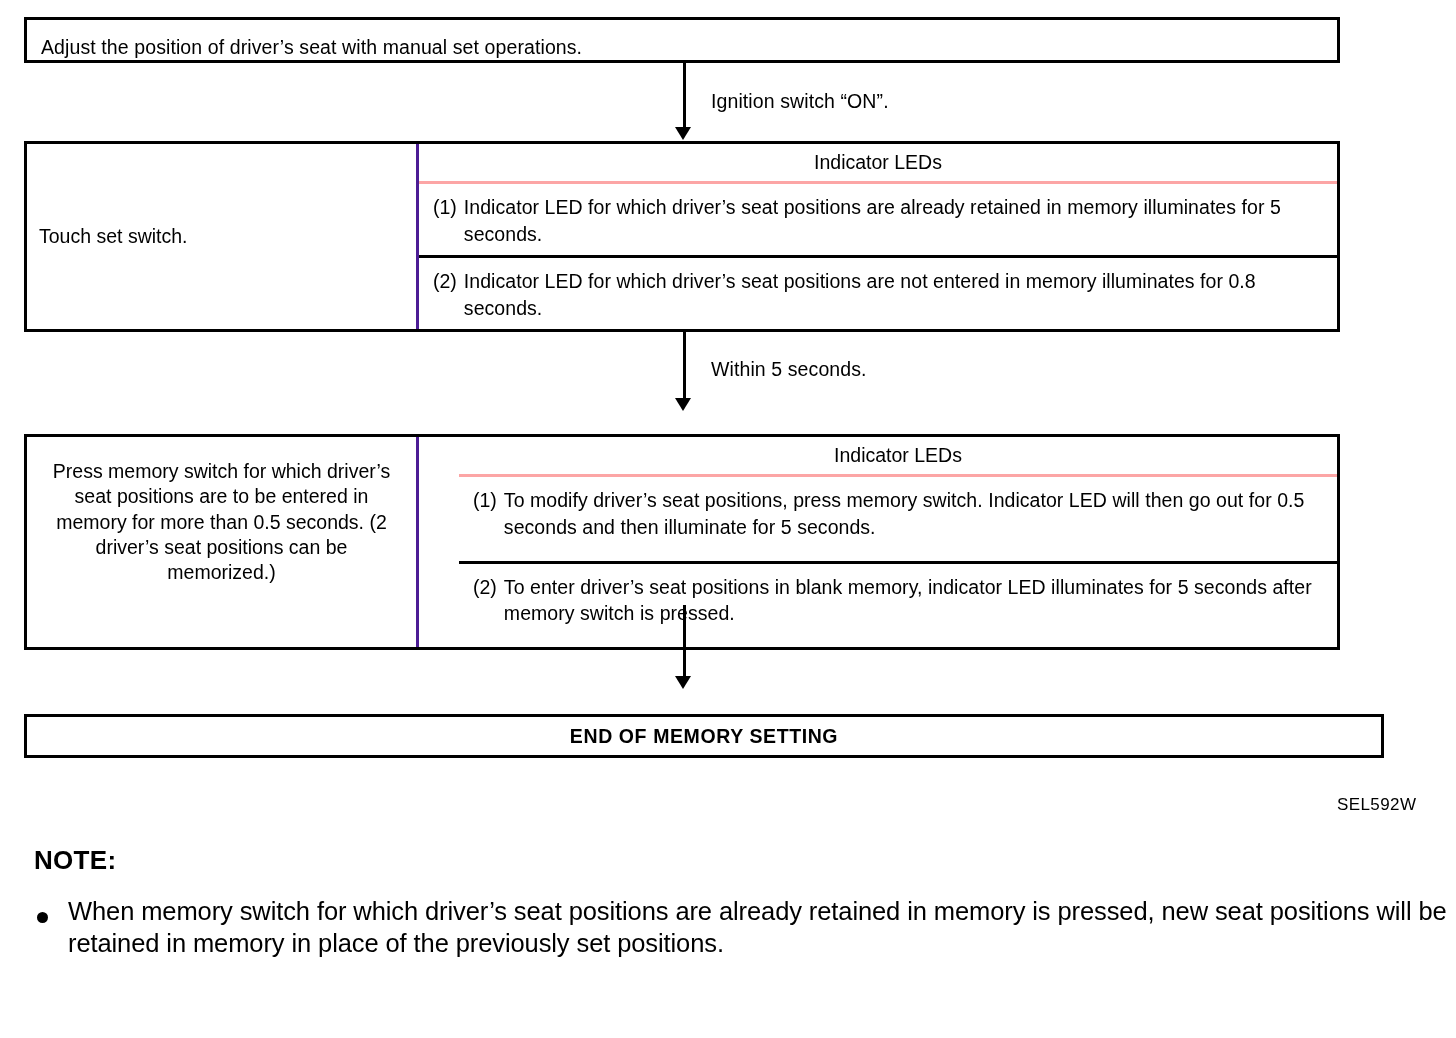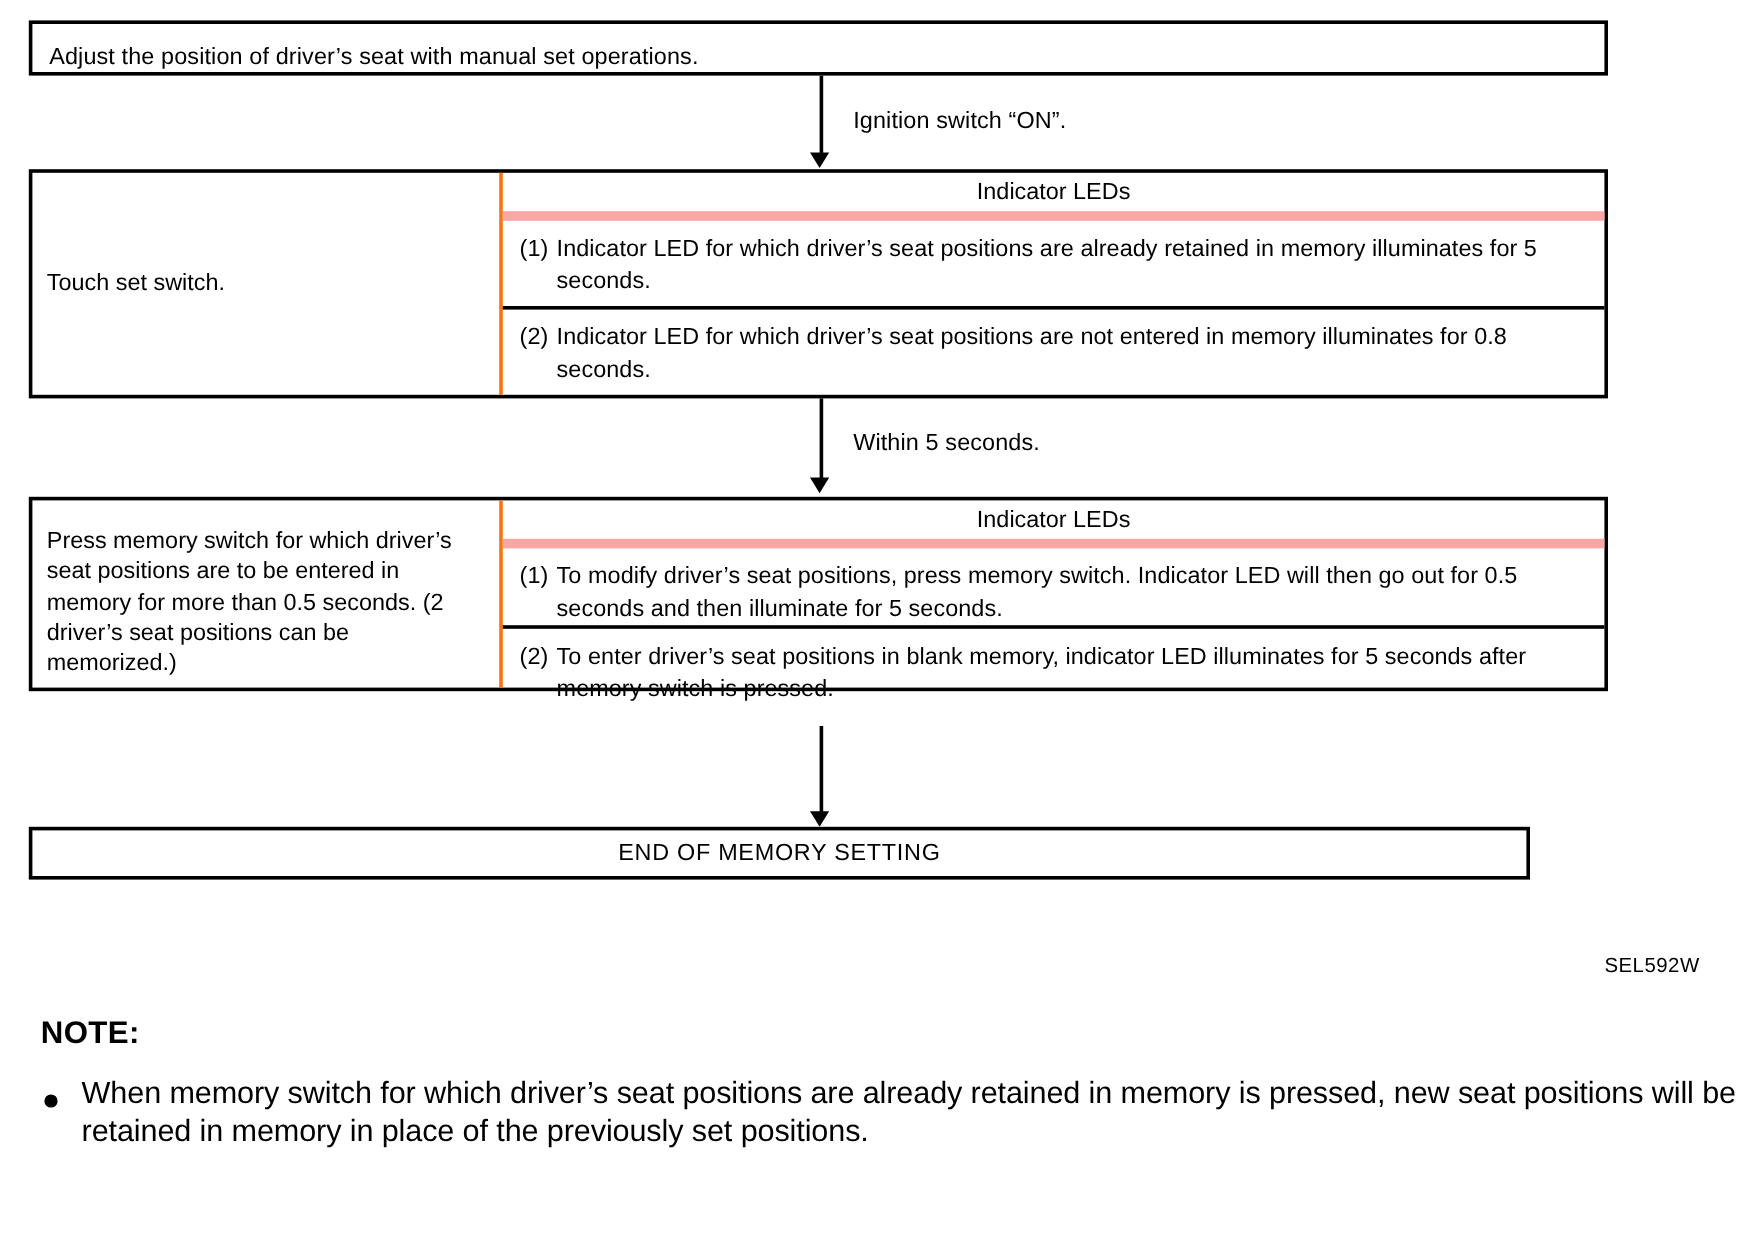"Indicator LEDs" .rc-header { border-bottom: 8px solid #fca5a5 -> 3px solid #fca5a5 }
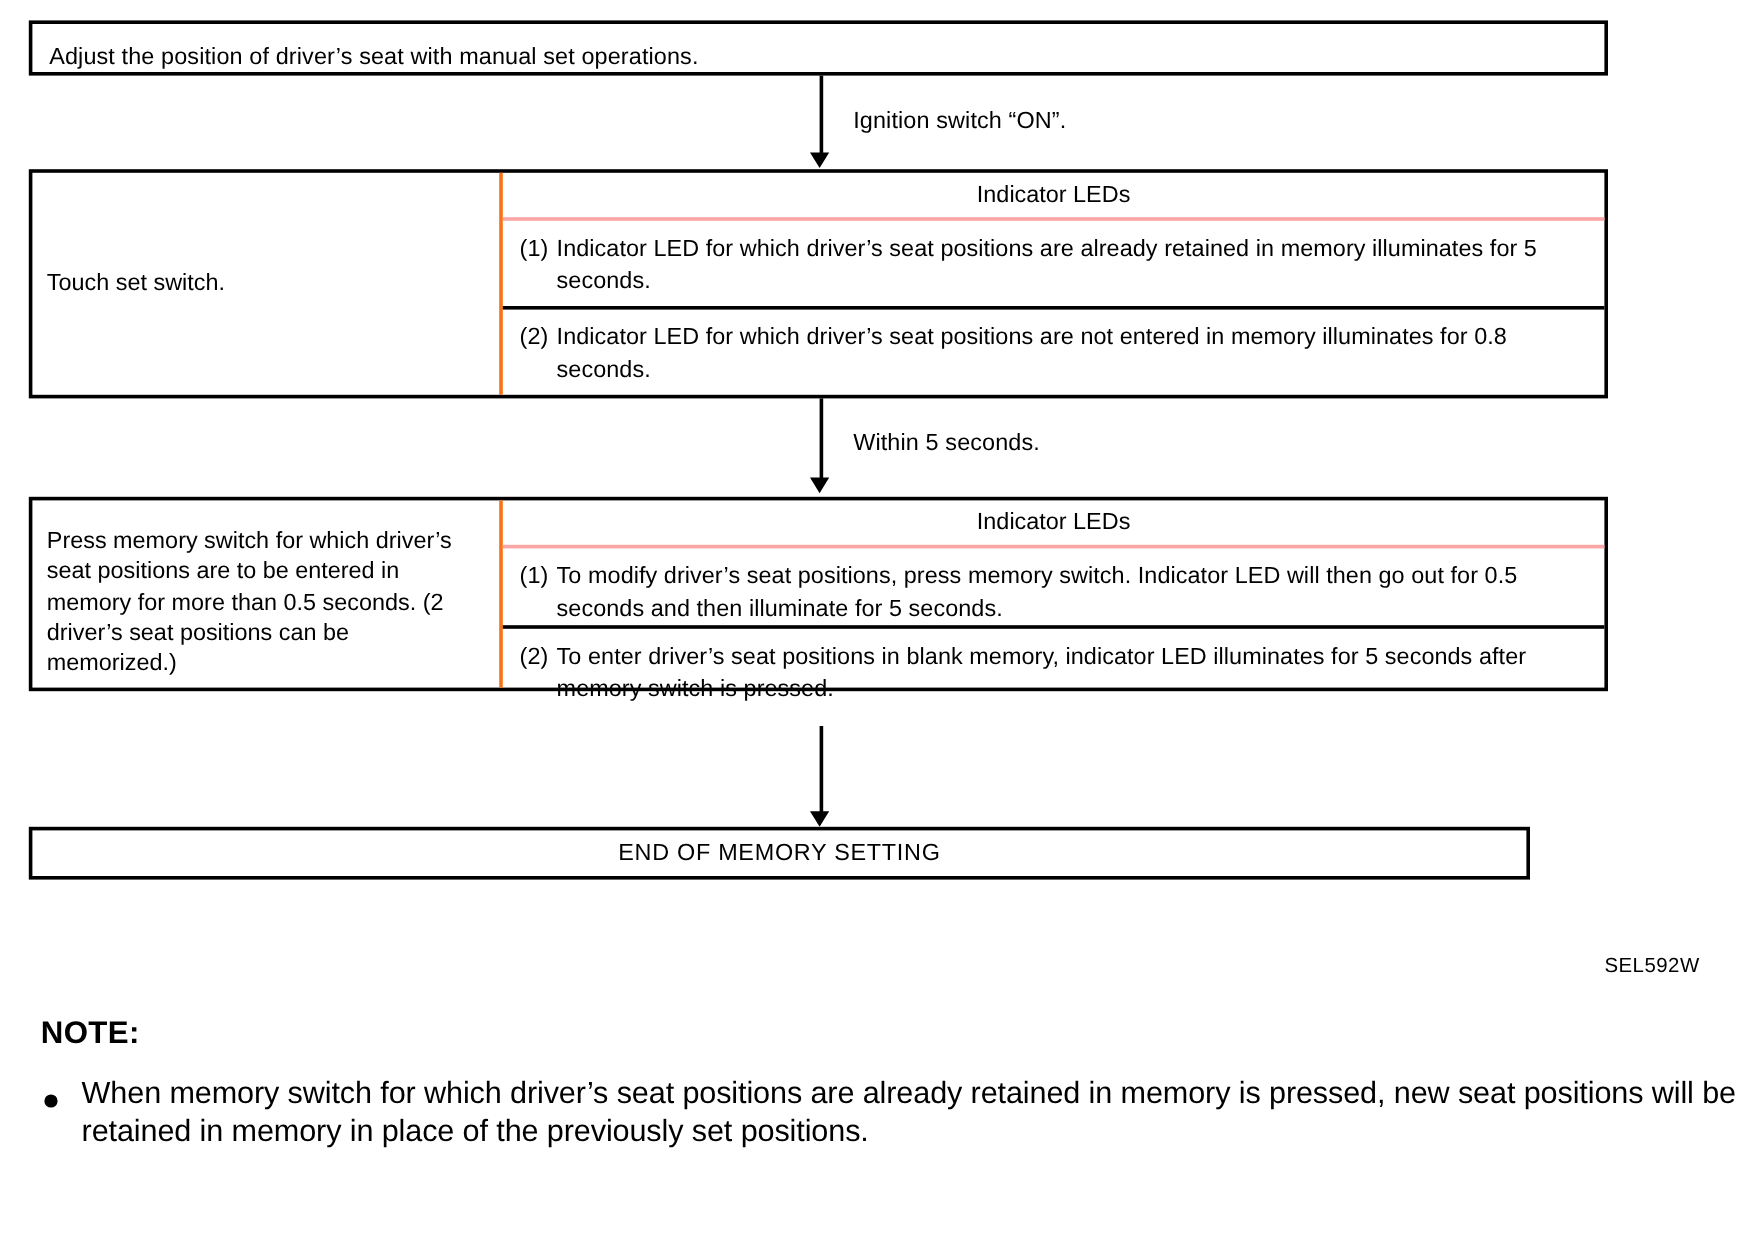"Touch set switch." .split .left-cell { border-right: 3px solid #f97316 -> 3px solid #4c1d95; text-align: none -> center }
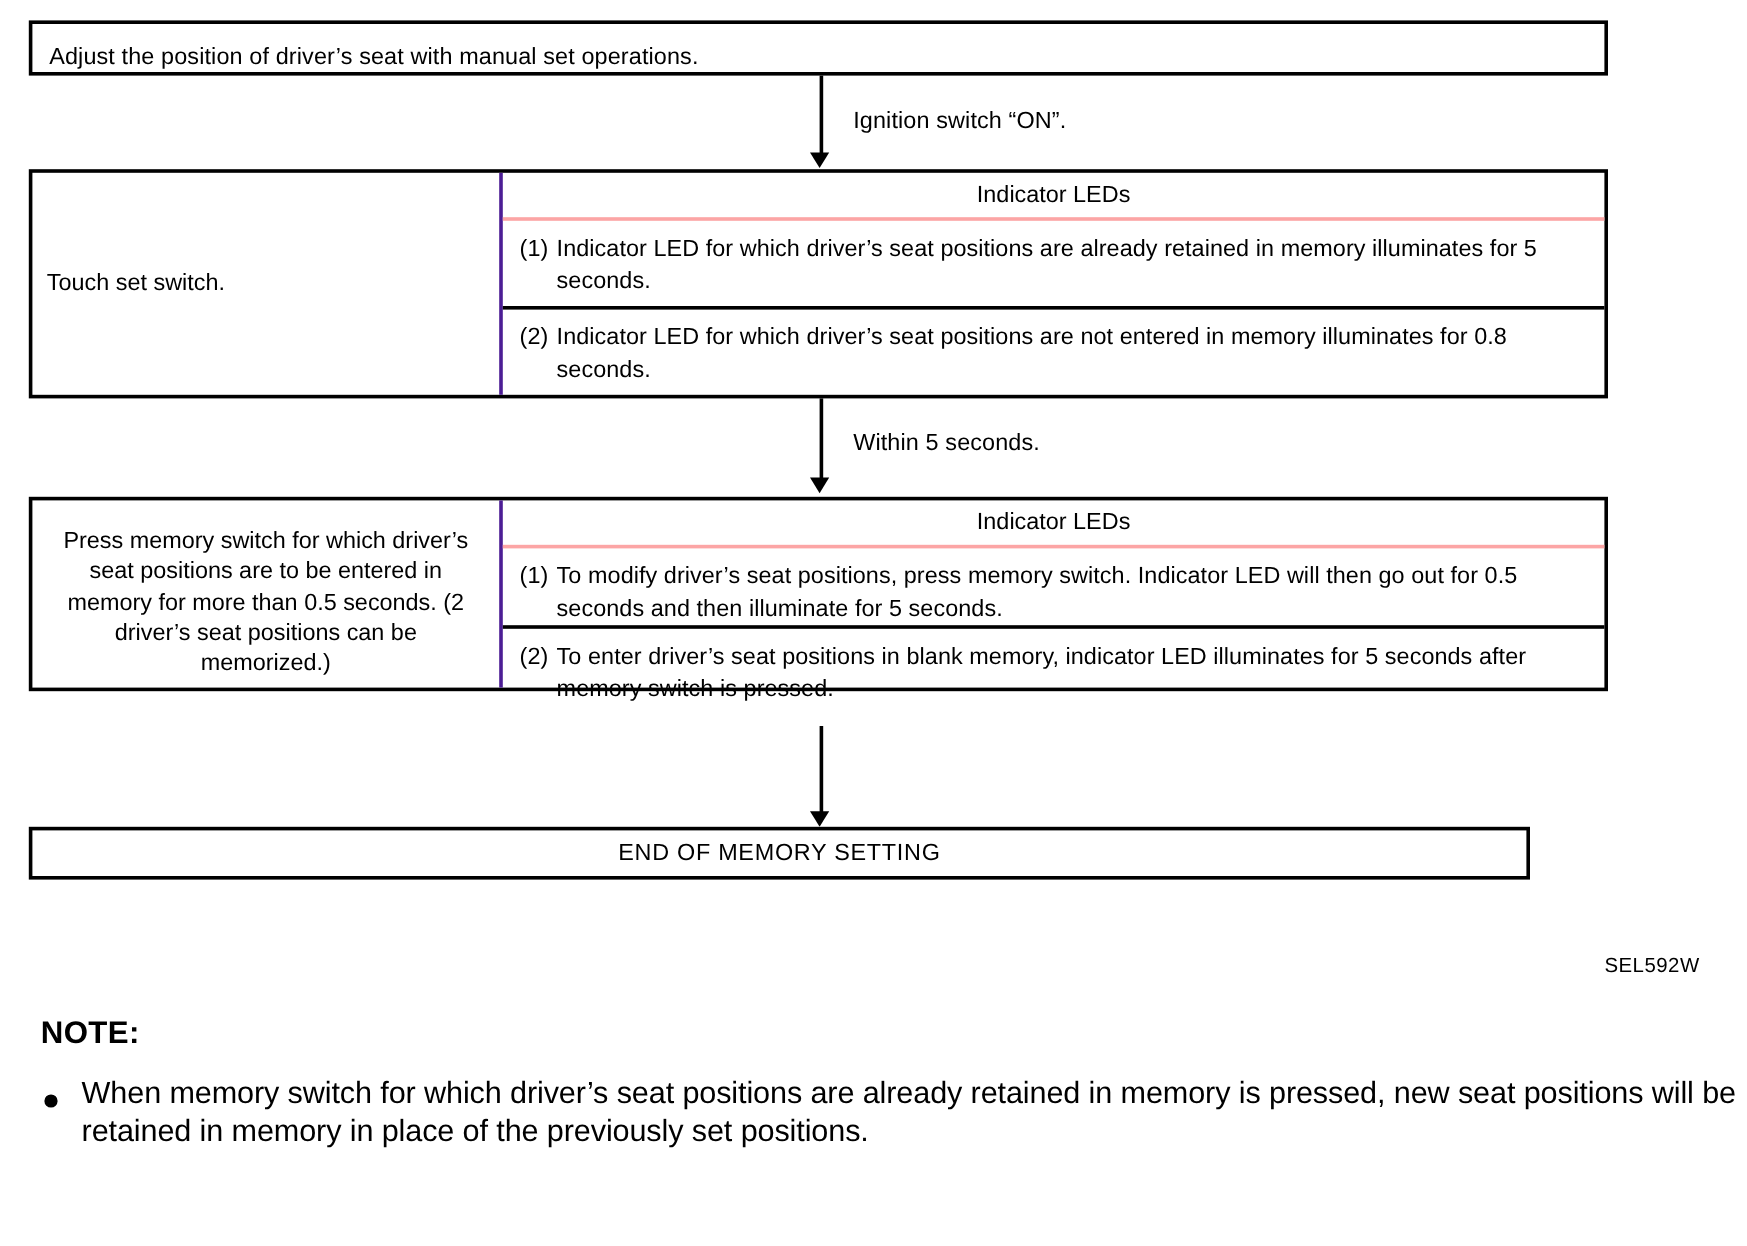"Press memory switch for which" div.fbox { gap: none -> 40px; height: 162px -> 216px; top: 414px -> 434px }
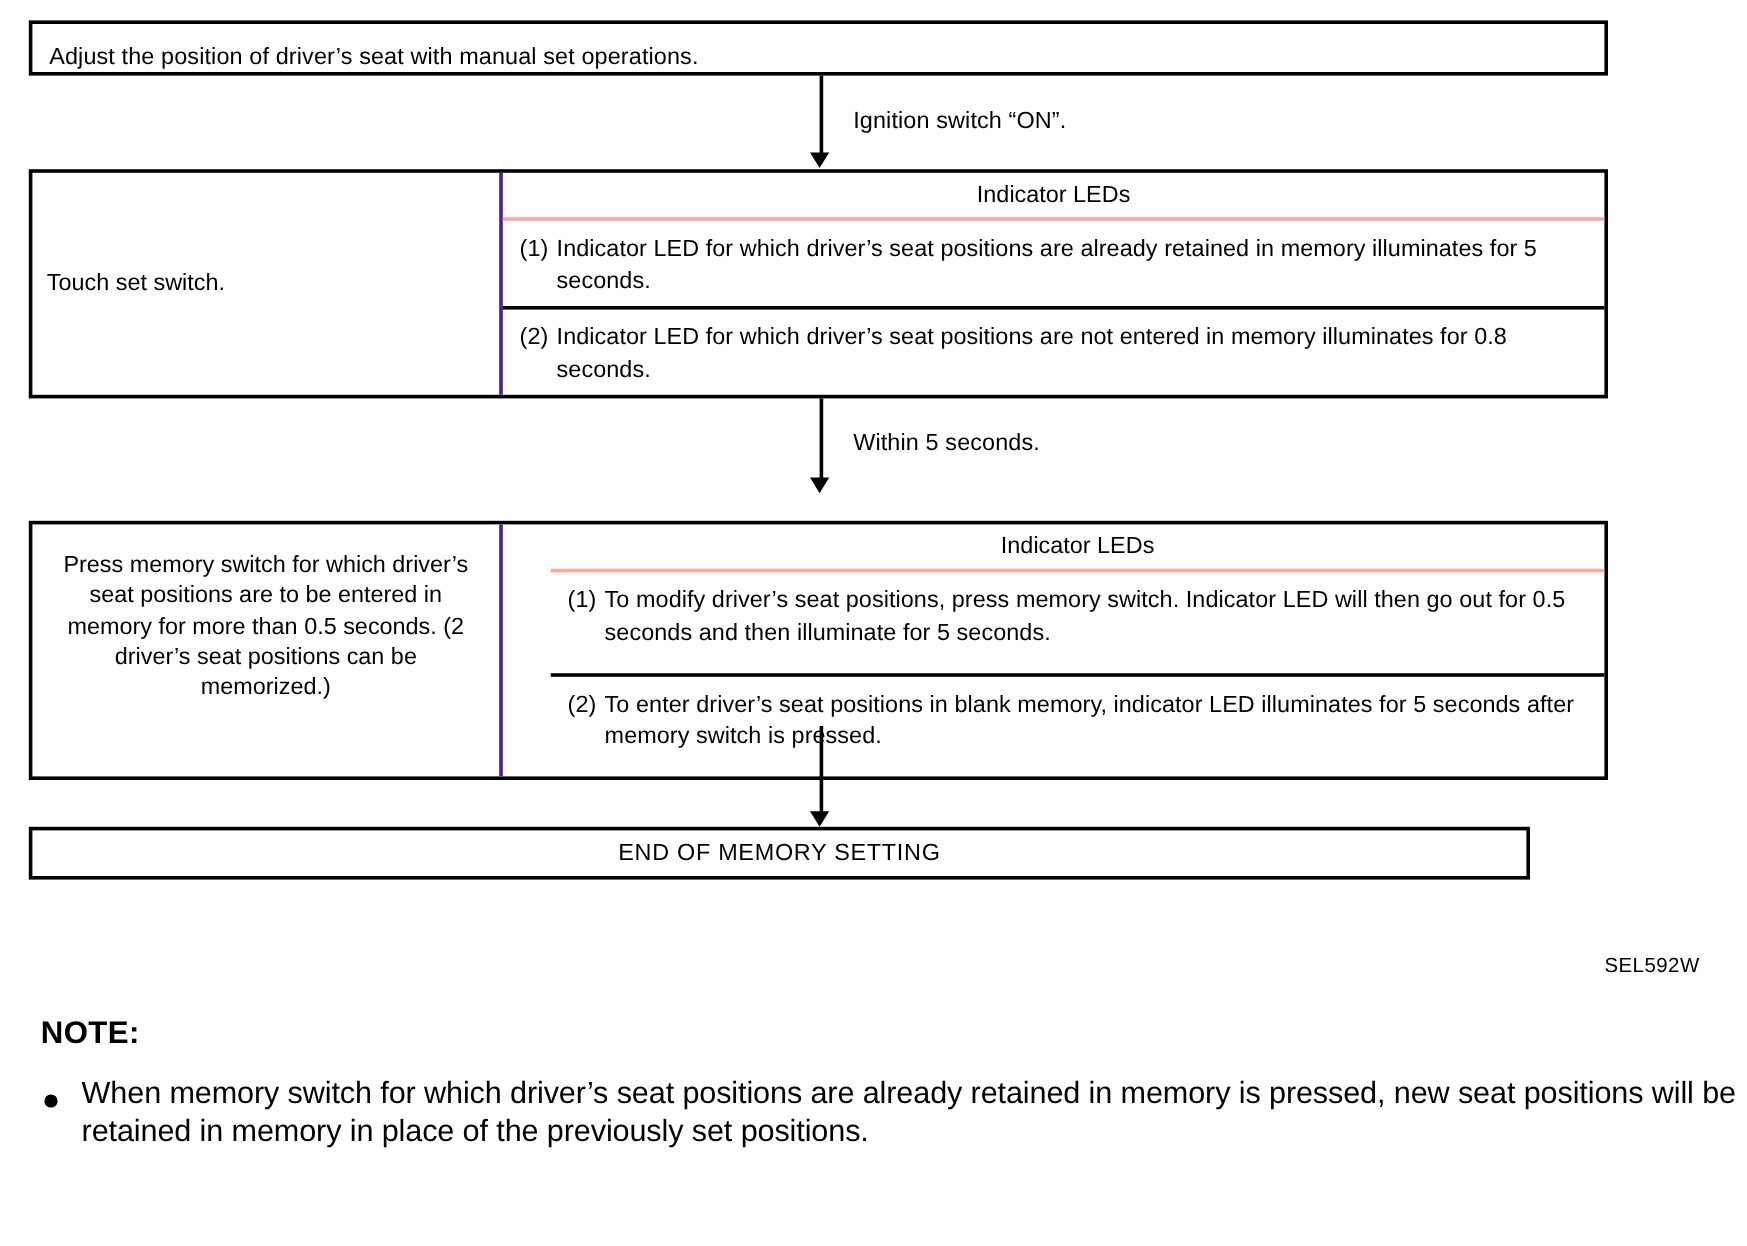"END OF MEMORY SETTING" div.fbox { font-weight: none -> bold; top: 689px -> 714px; width: 1251px -> 1360px }
